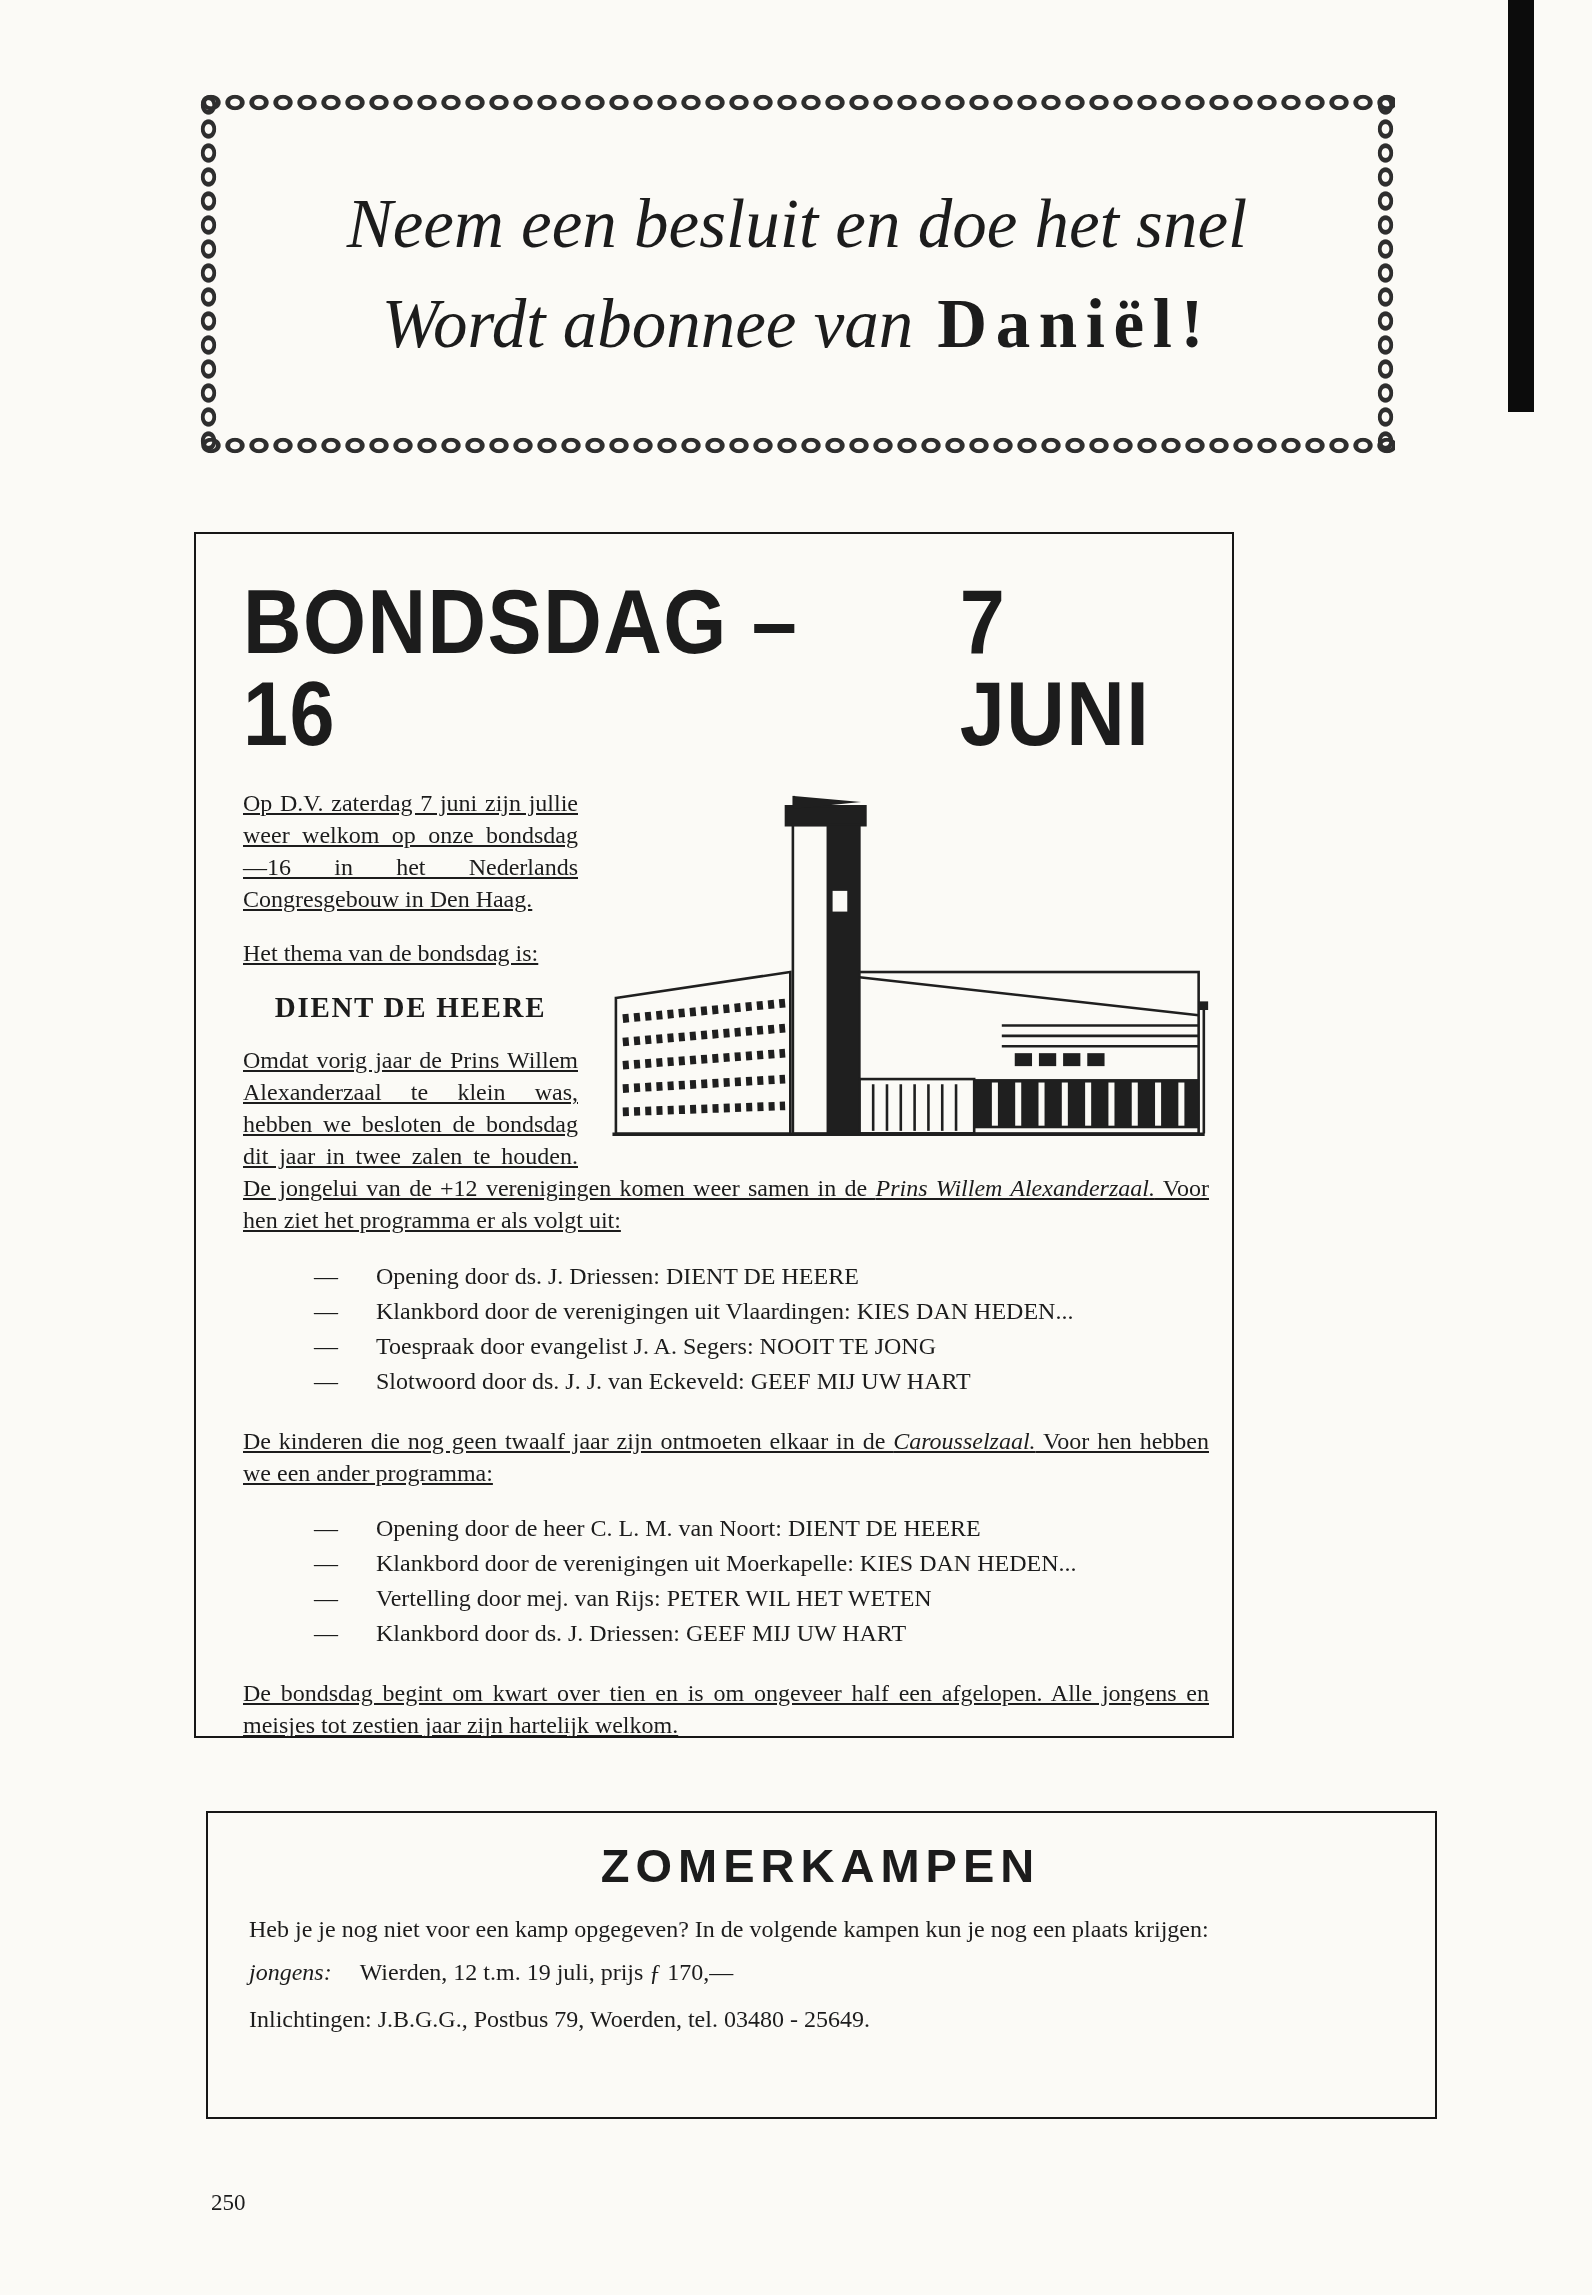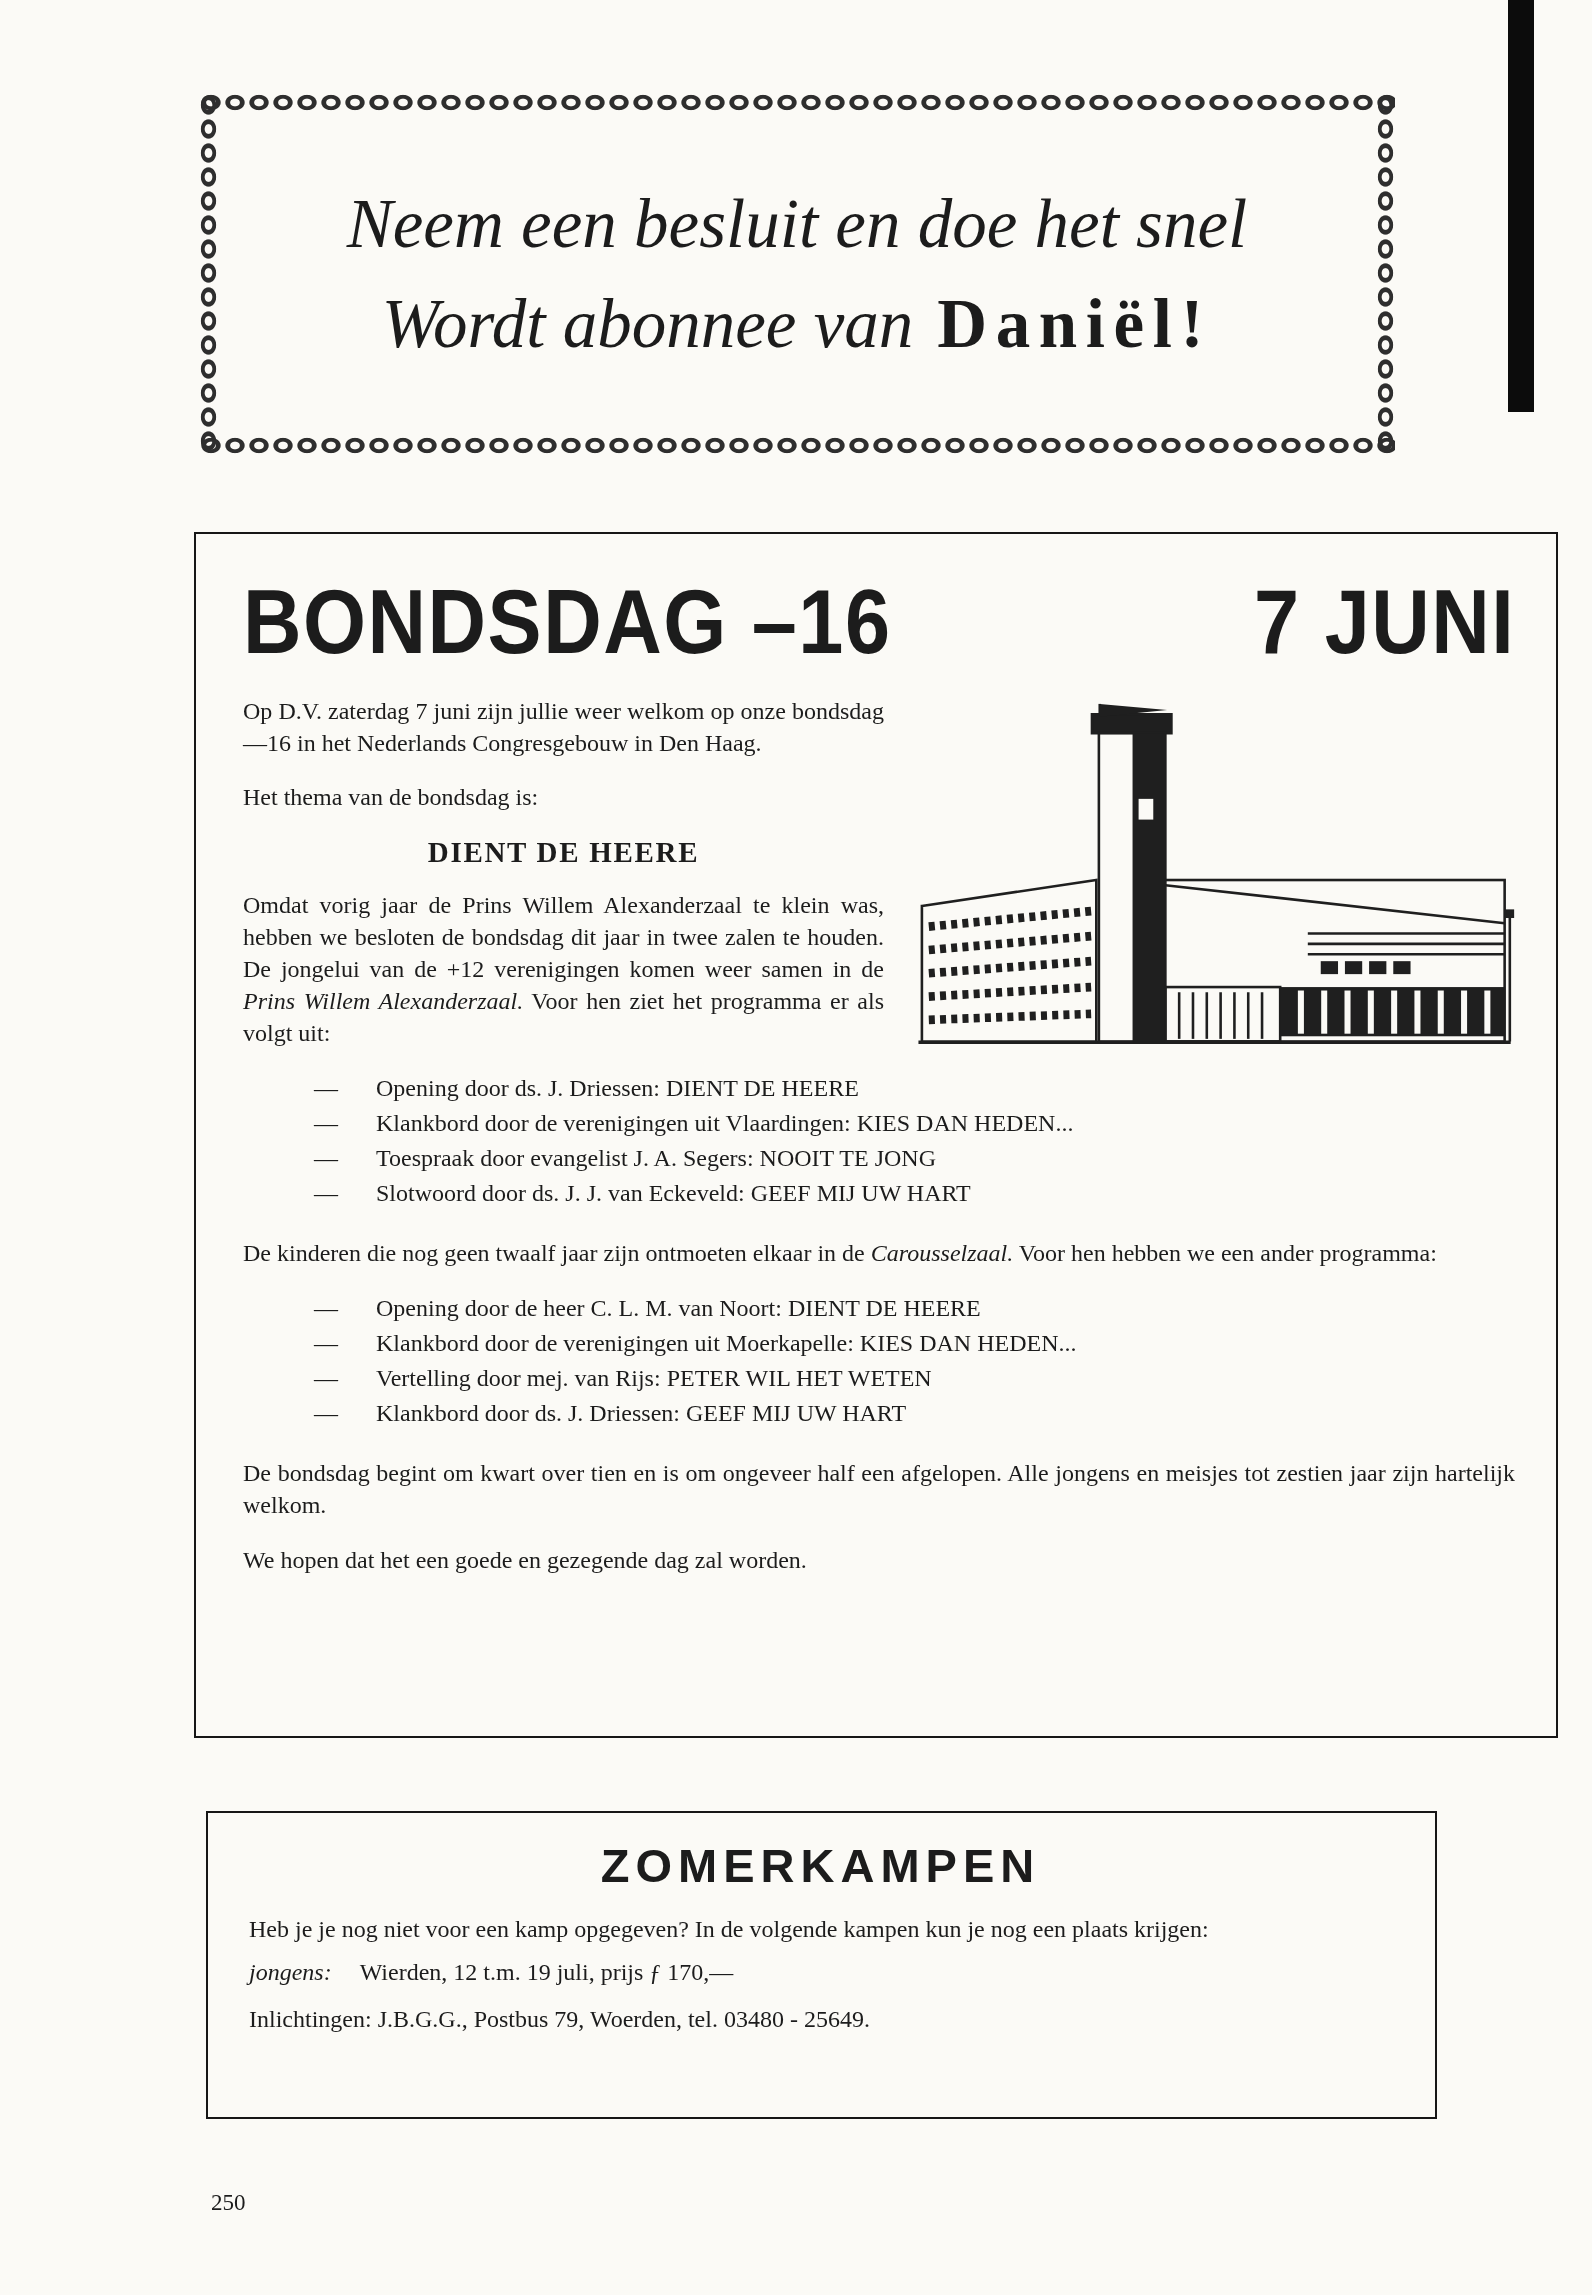"BONDSDAG –16" .bondsdag-box { padding: 43px 41px 0 47px -> 43px 23px 0 47px; width: 1364px -> 1040px }
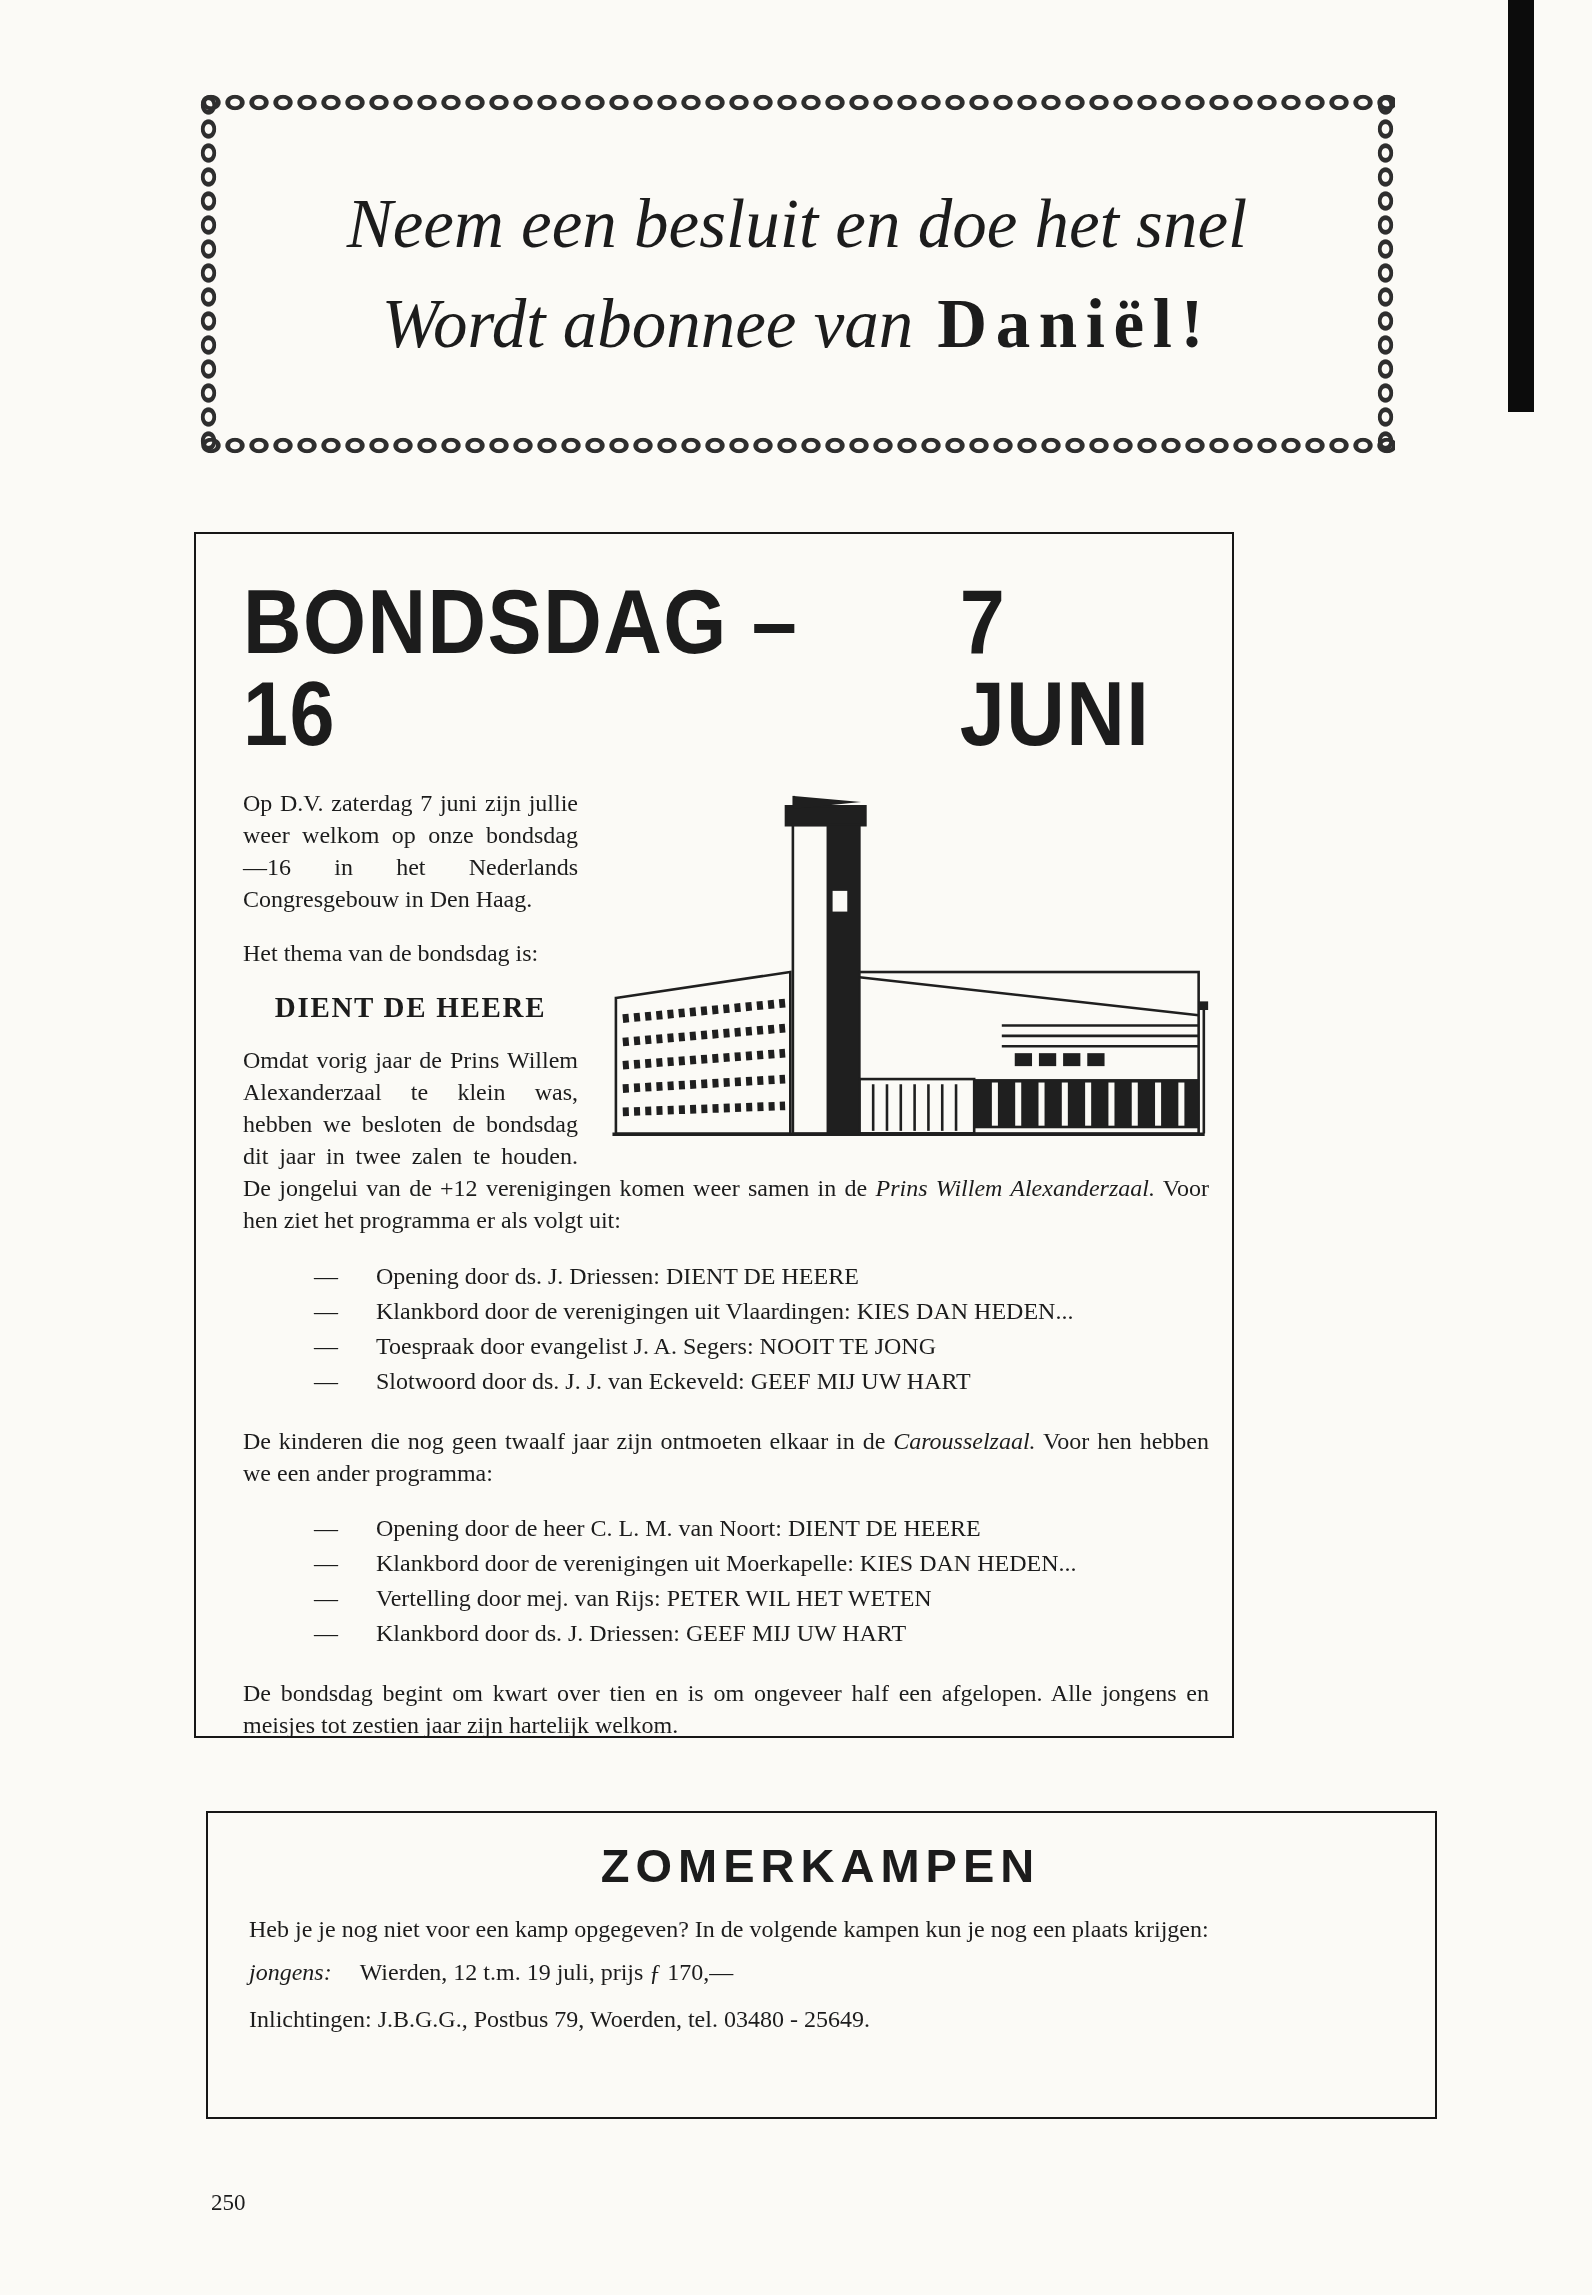"Op D.V. zaterdag 7 juni" .body-text p { text-decoration: none -> underline }
